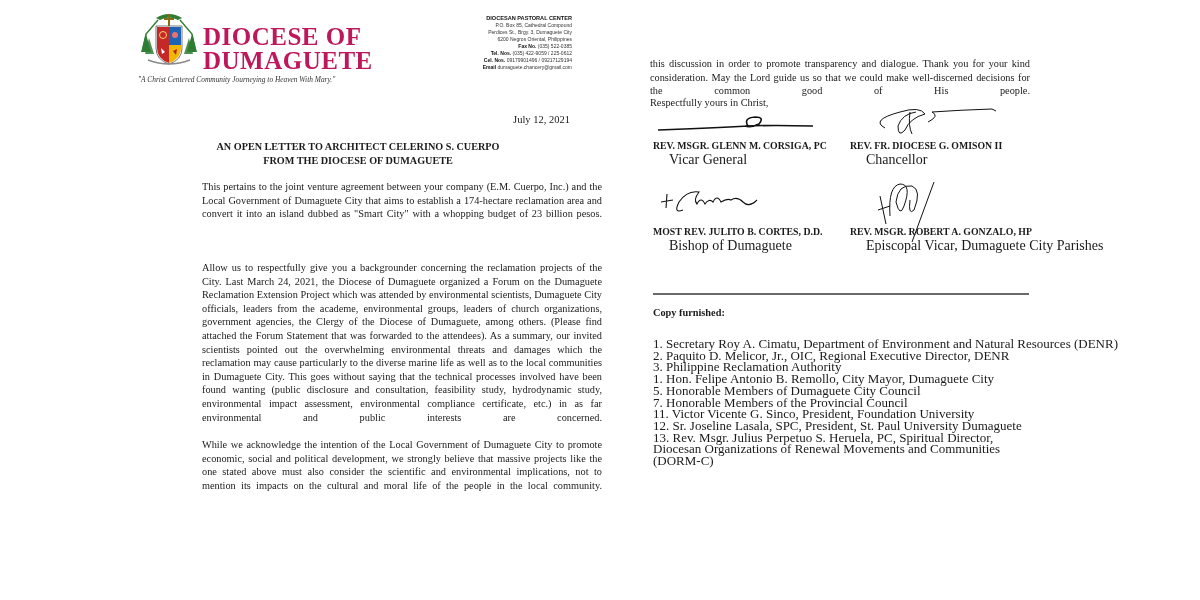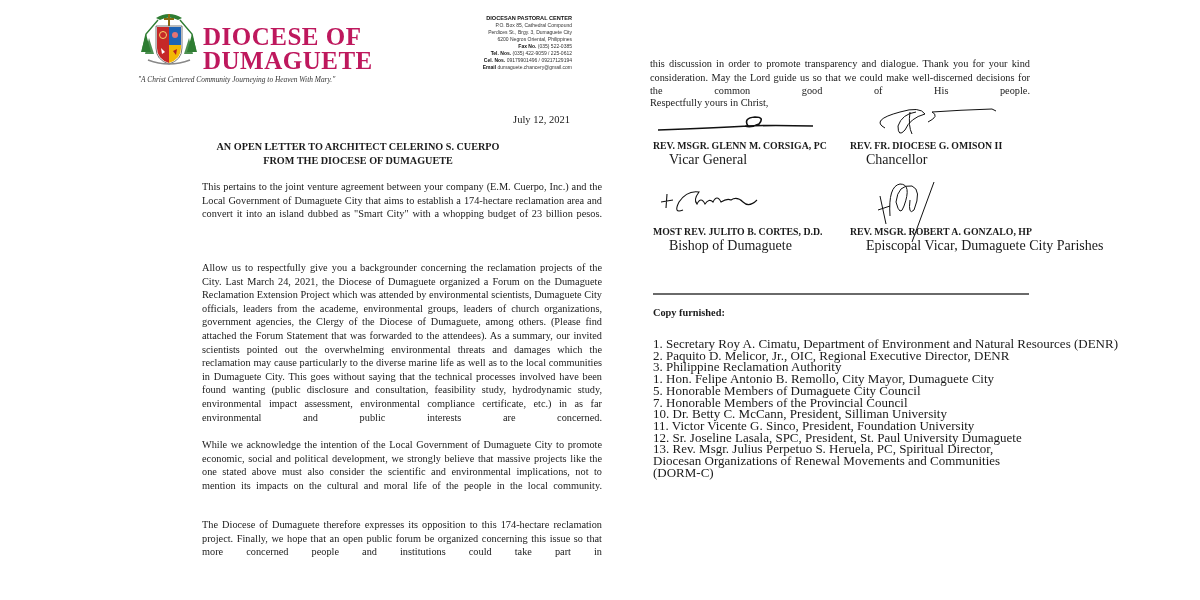"10. Dr. Betty C. McCann," li { html: <li>10. Dr. Betty C. McCann, President, Silliman University</li> -> none }
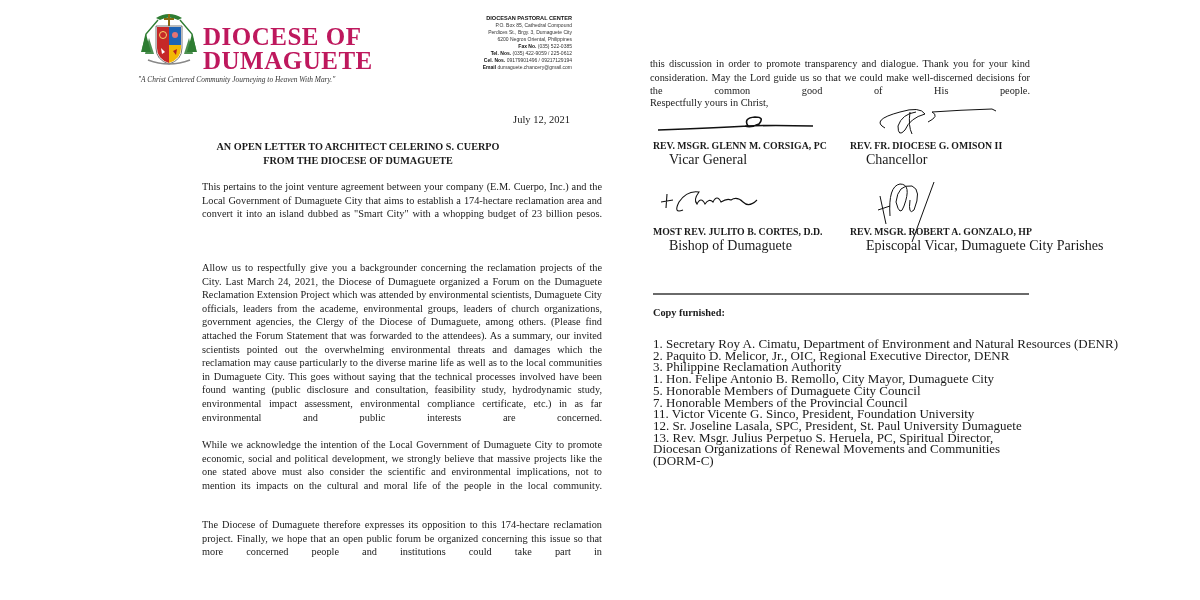"The Diocese of Dumaguete therefore" p.para { html: <p>The Diocese of Dumaguete therefore expresses its opposition to this 174-hectare reclamation project. Finally, we hope that an open public forum be organized concerning this issue so that more concerned people and institutions could take part in</p> -> none }
